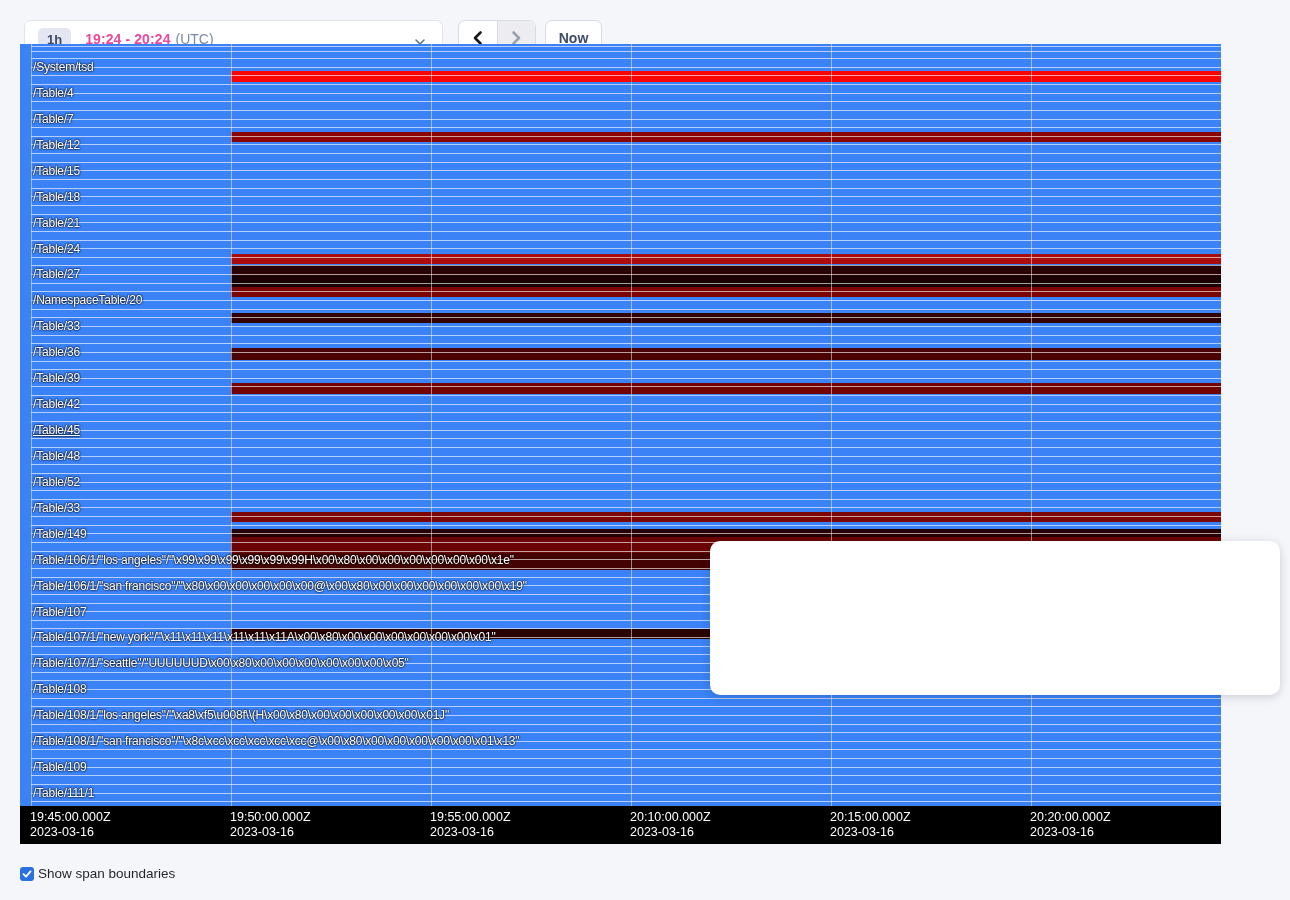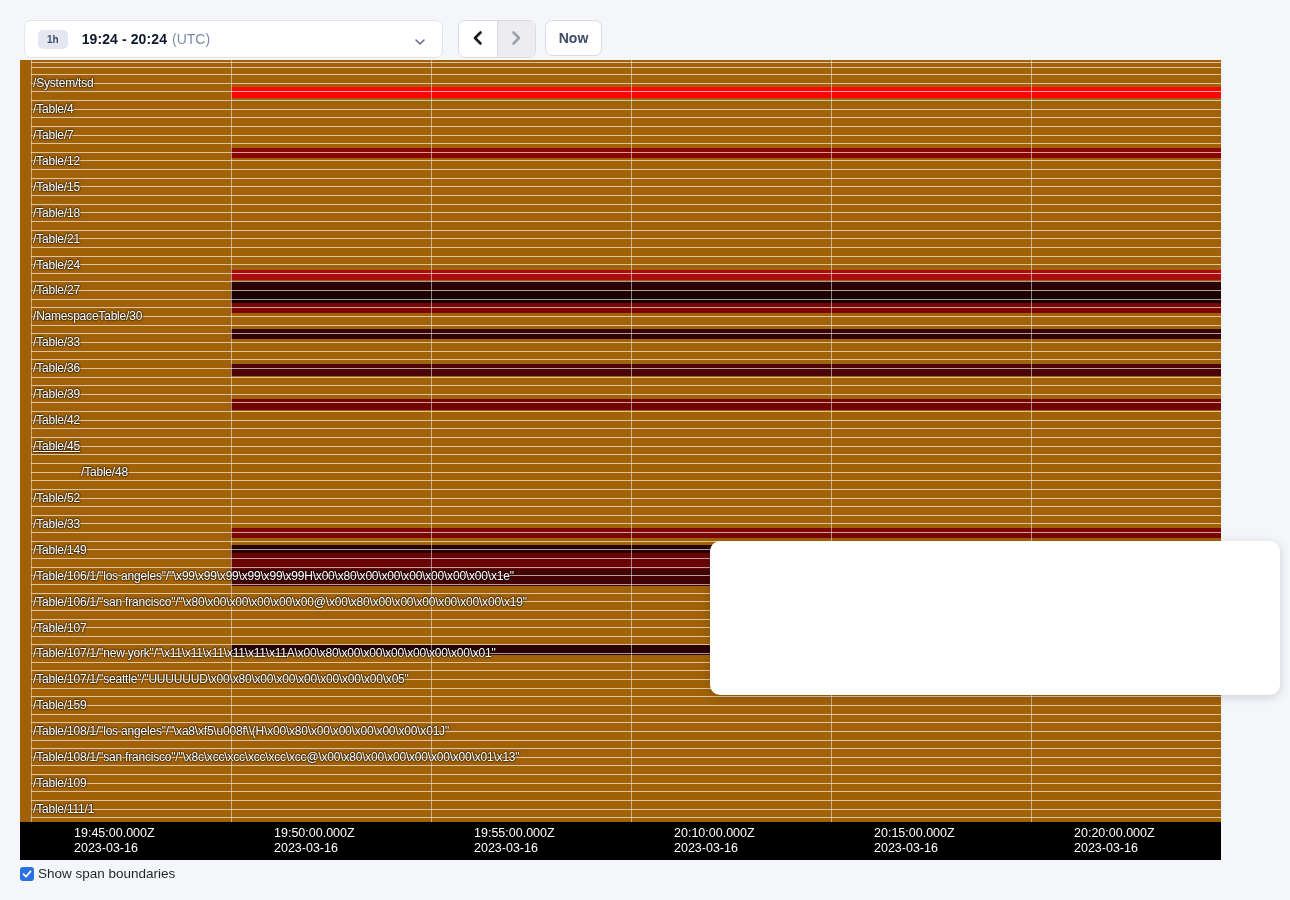"1h" .duration-badge { font-size: 10px -> 13px }
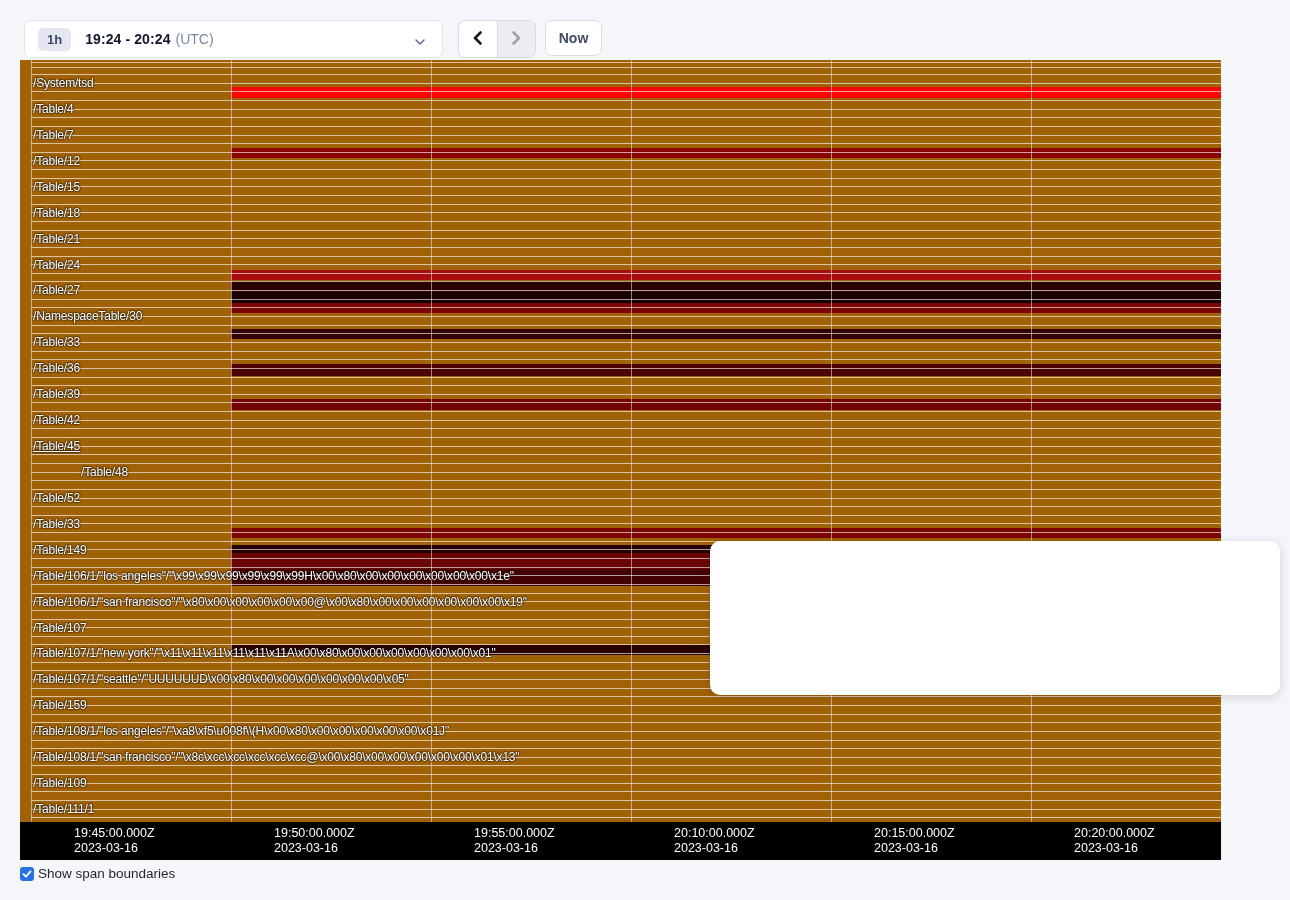"19:24 - 20:24" .range-text { color: #0f172a -> #ec4899 }
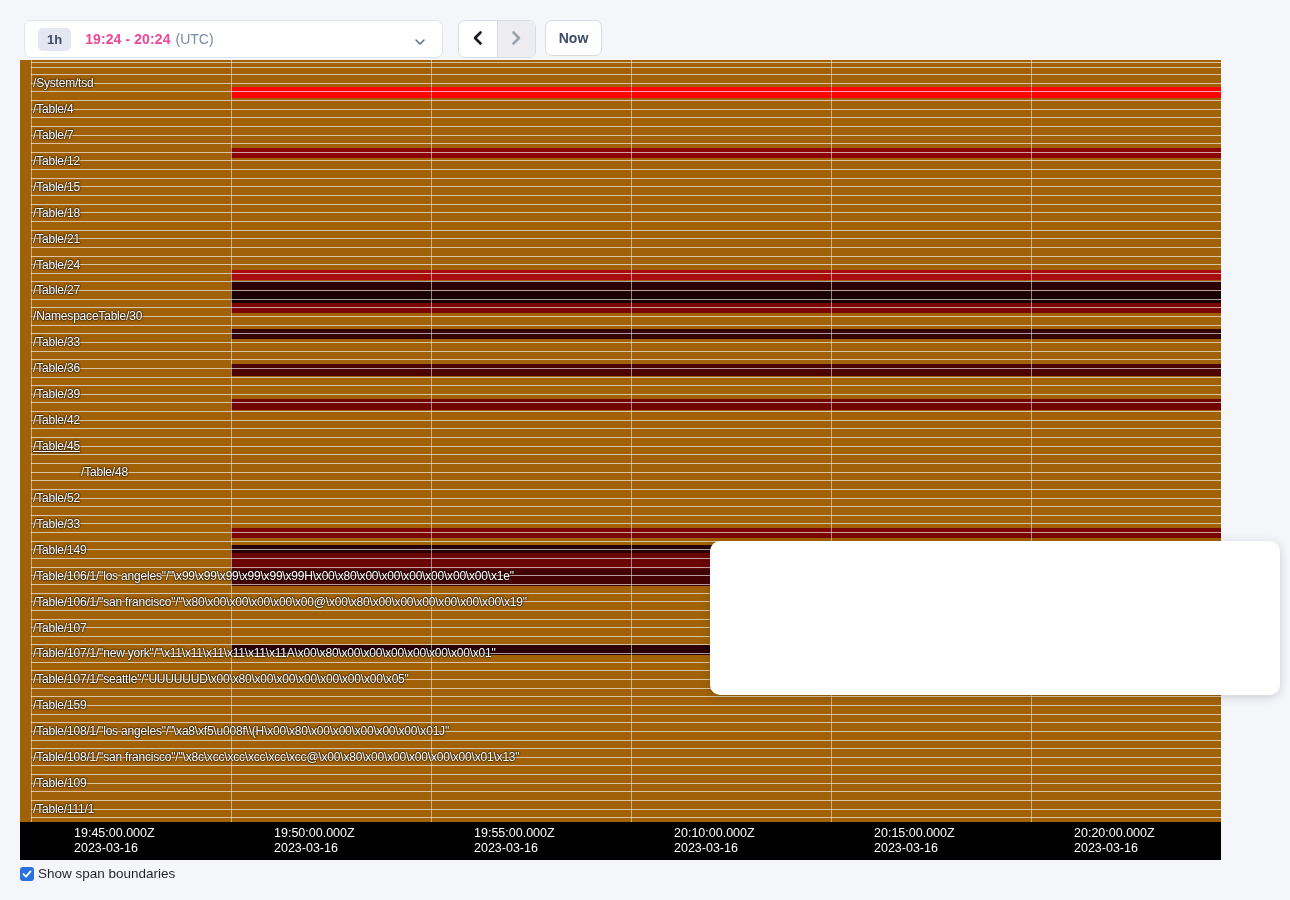"/System/tsd" .canvas { background: #a16207 -> #3b82f6; top: 60px -> 44px }
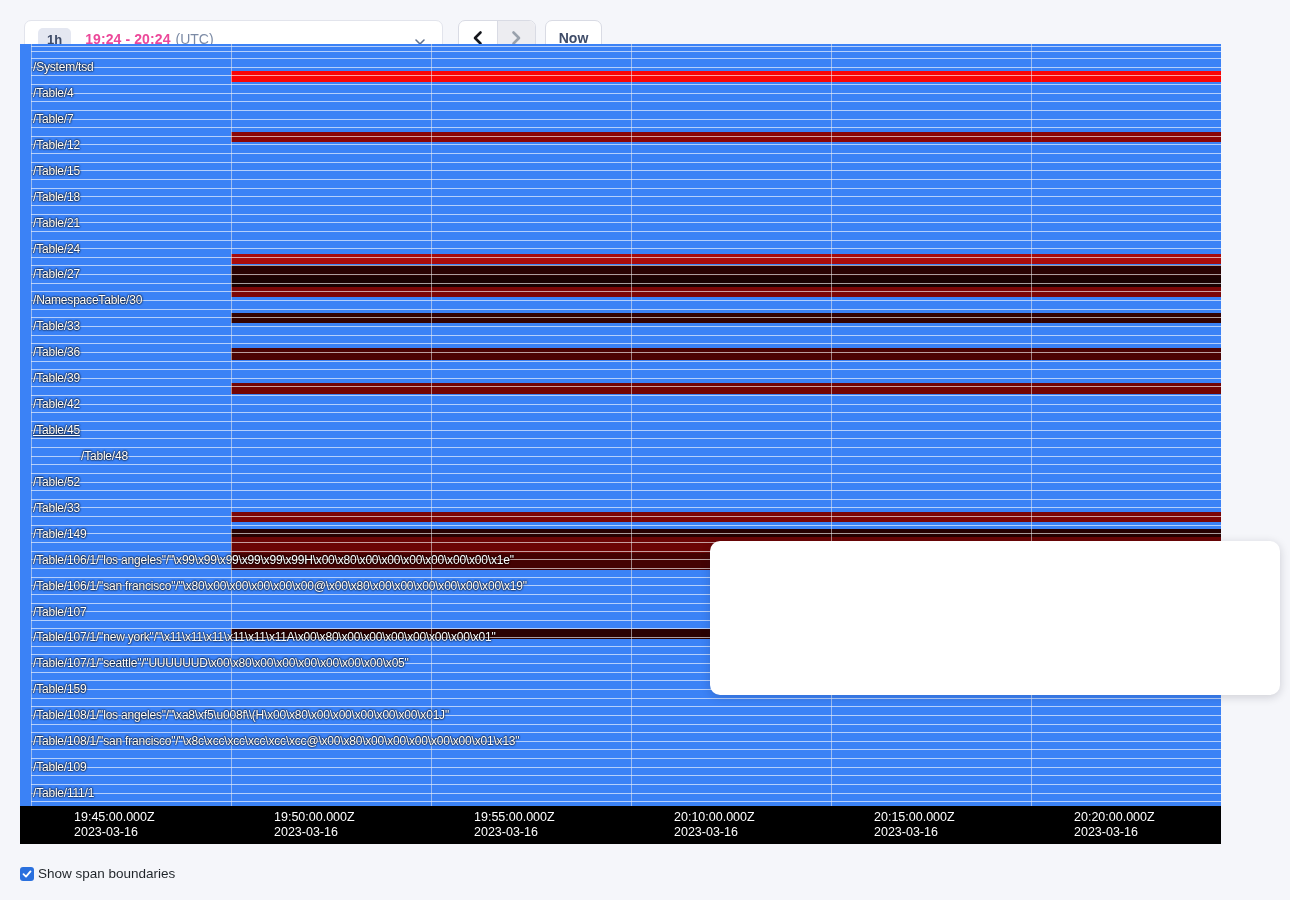"/NamespaceTable/30" div.rowlabel { text: /NamespaceTable/30 -> /NamespaceTable/20 }
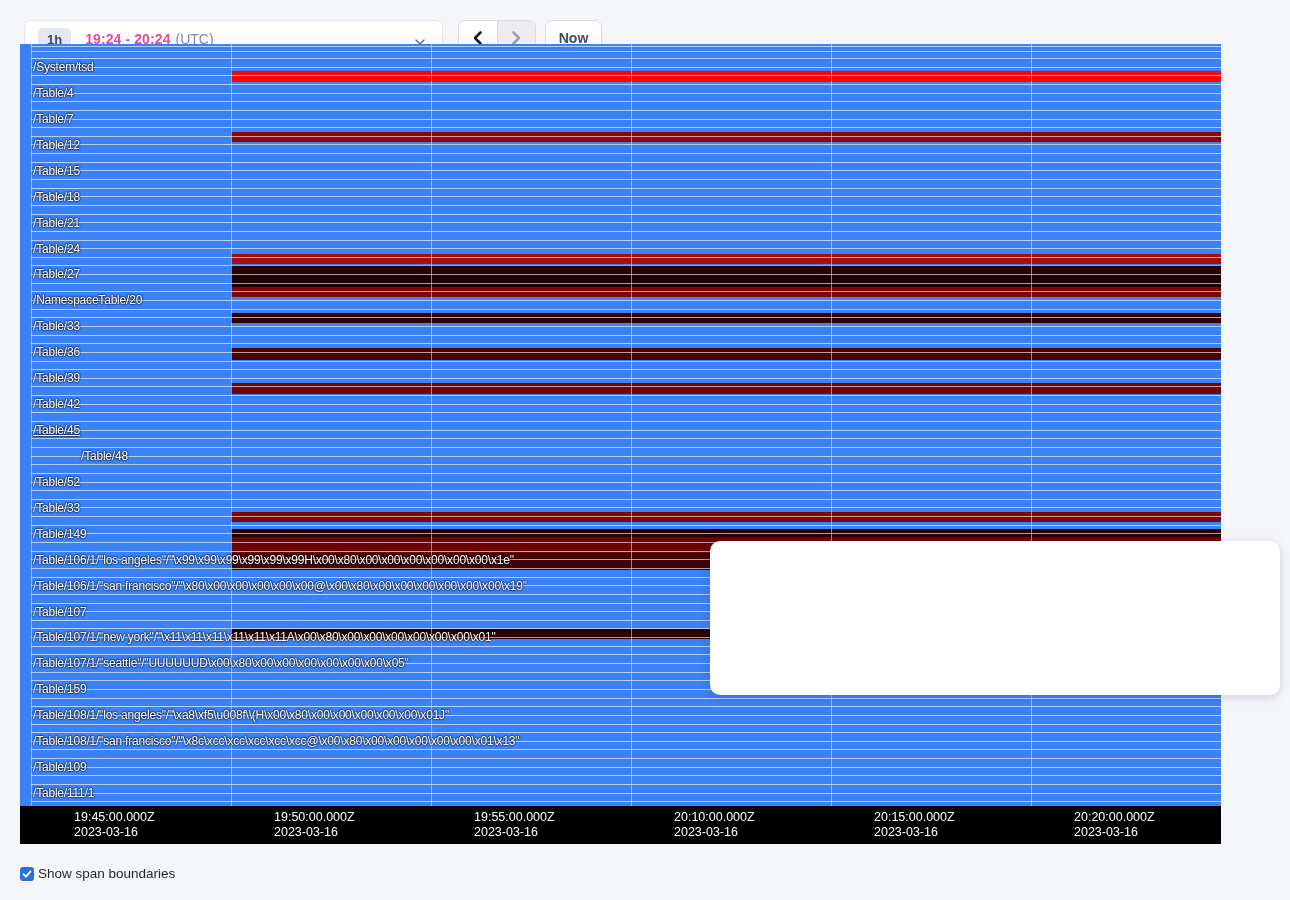"/Table/48" div.rowlabel { margin-left: 48px -> none }
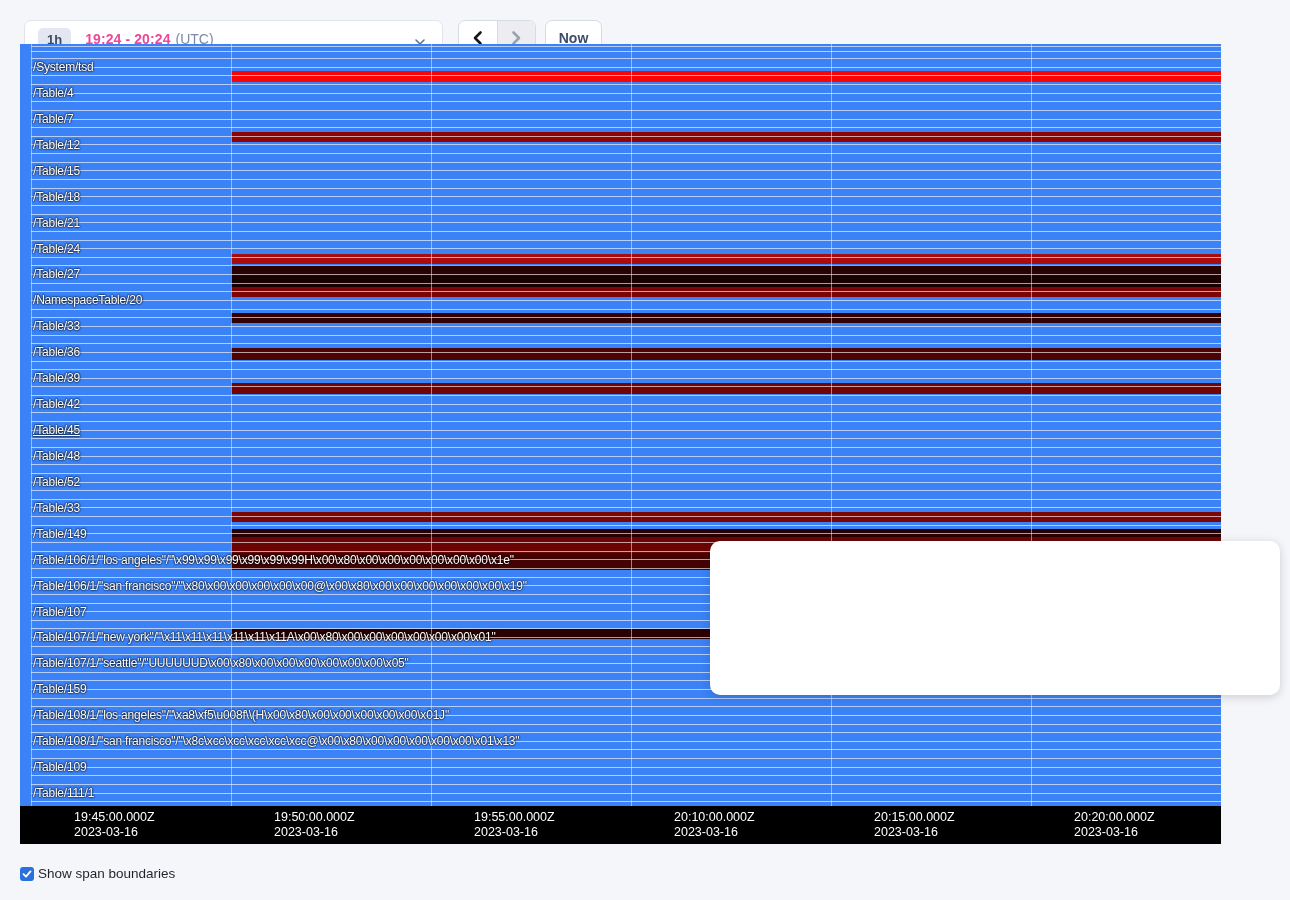"/Table/159" div.rowlabel { text: /Table/159 -> /Table/108 }
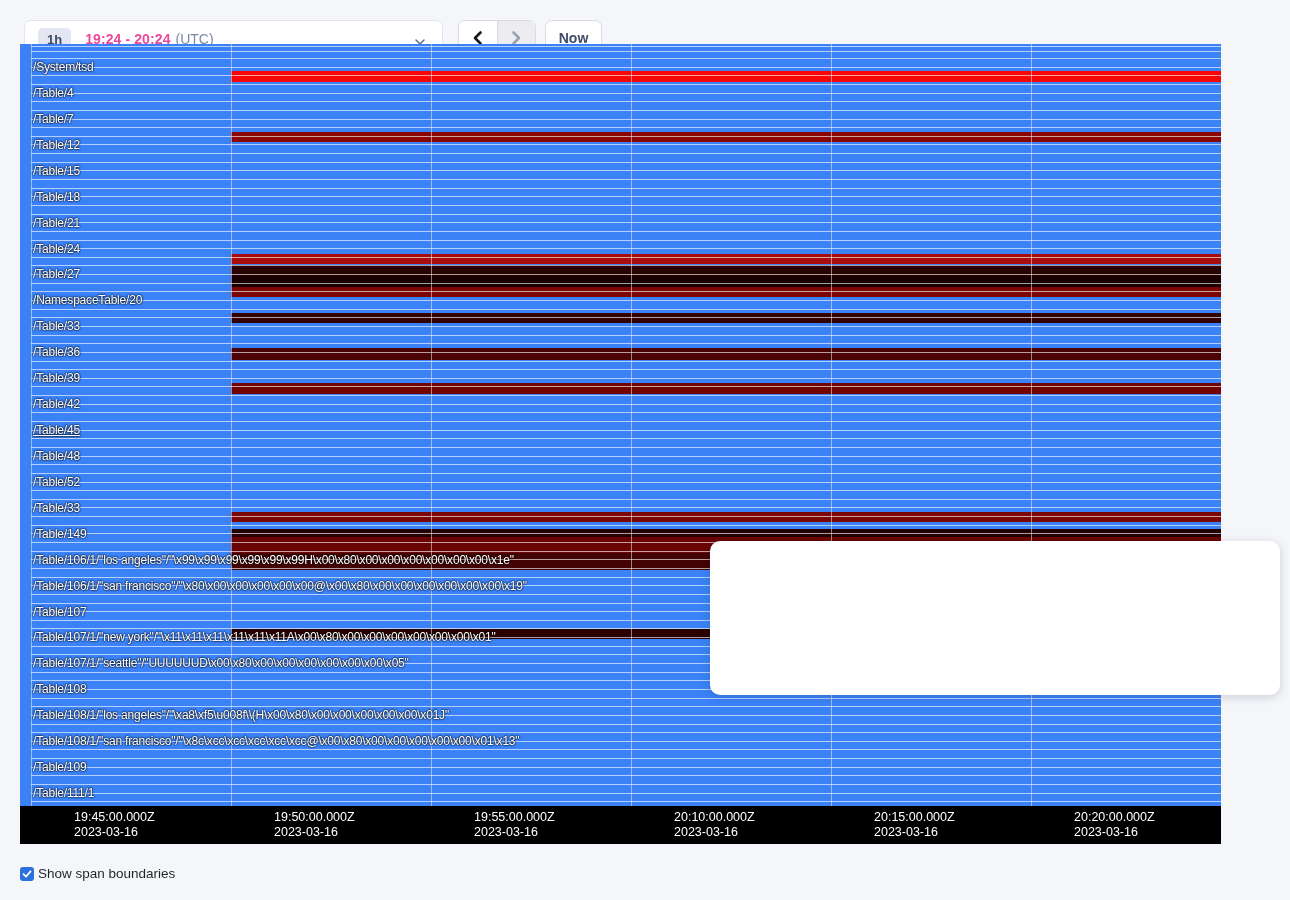"19:45:00.000Z" .tick { margin-left: 44px -> none }
